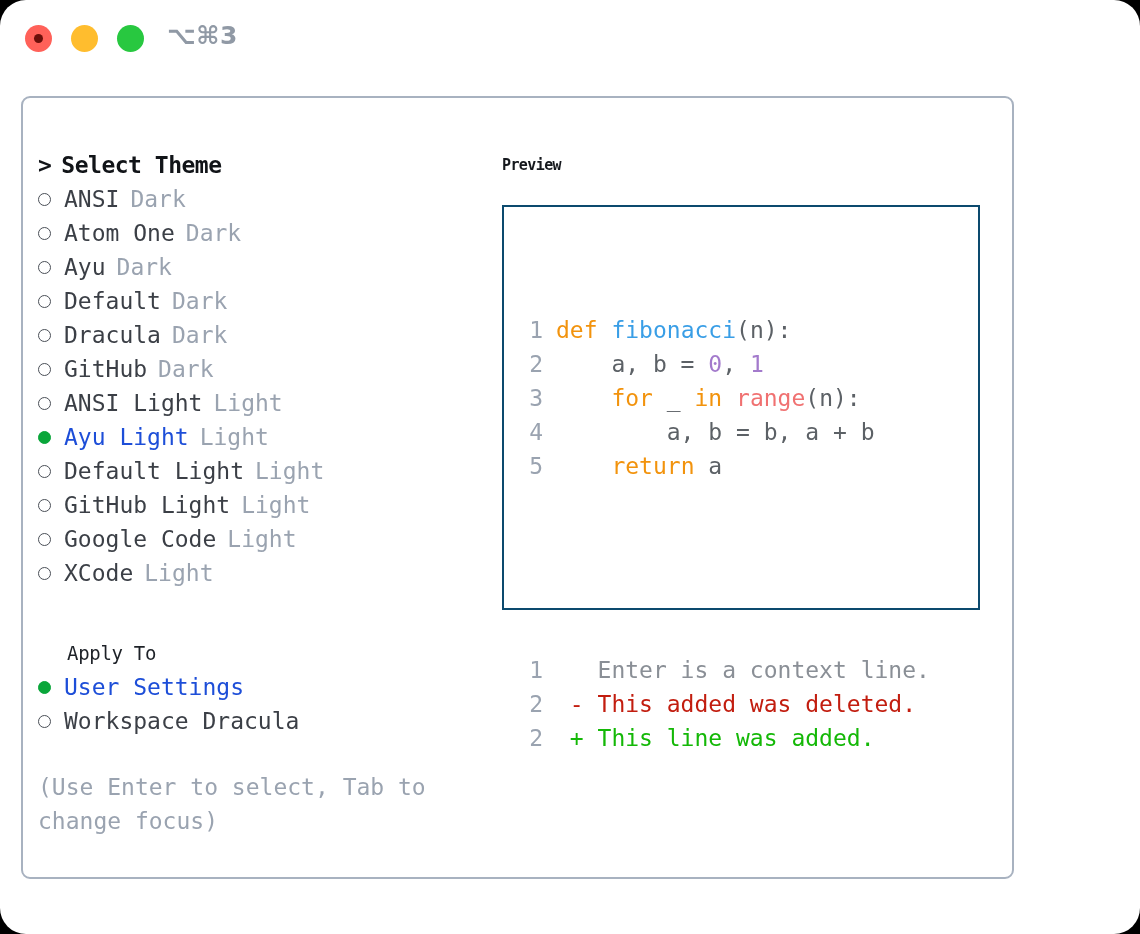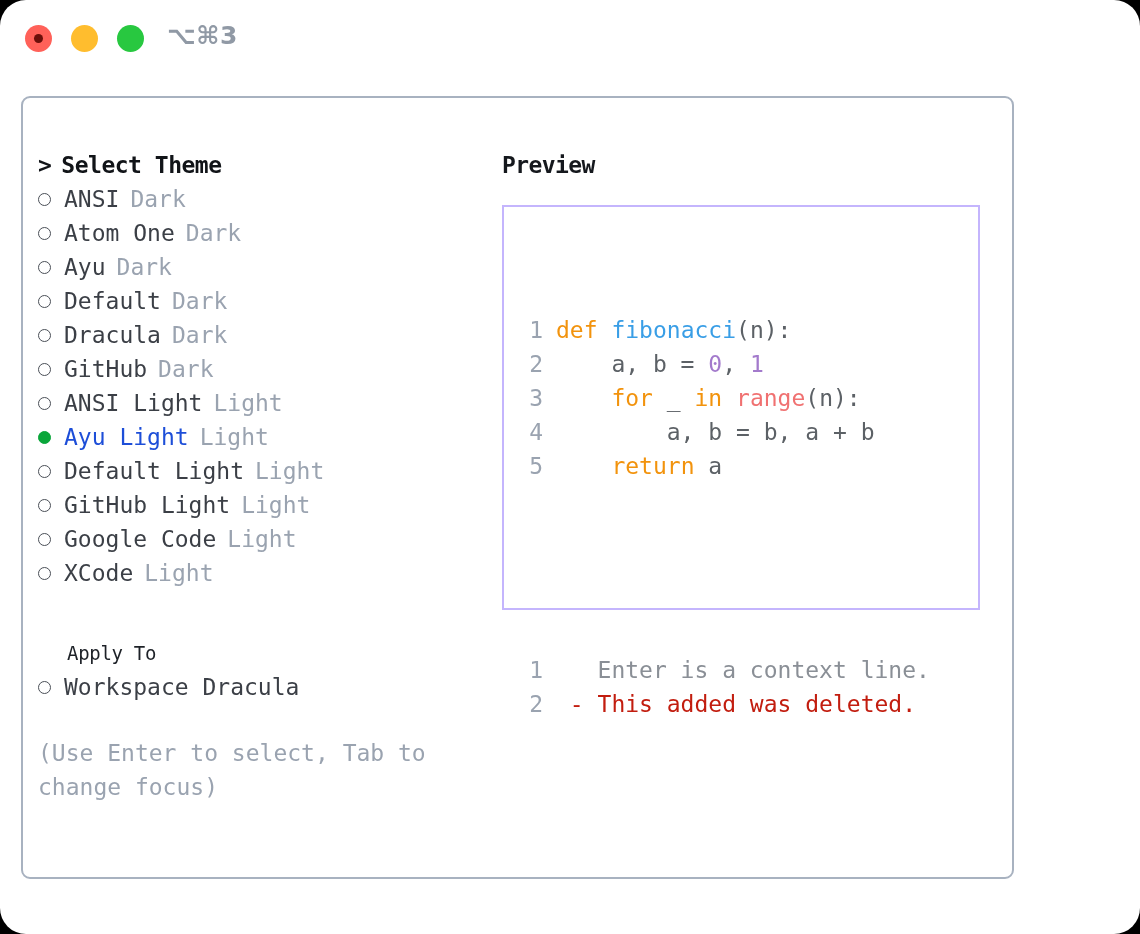"Preview" .preview-label { font-size: 23px -> 15px }
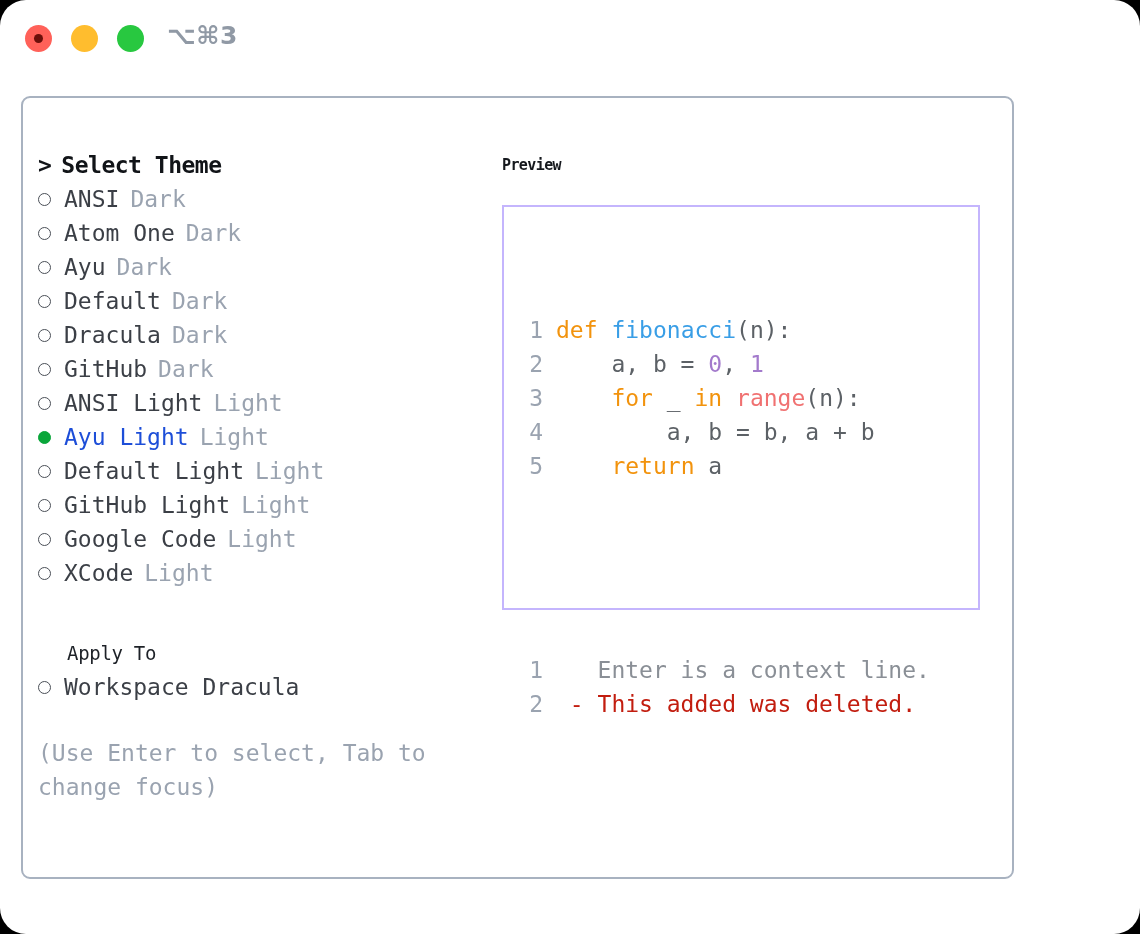"1 def fibonacci(n):" .preview-box { border: 2px solid #c4b5fd -> 2px solid #0c4a6e }
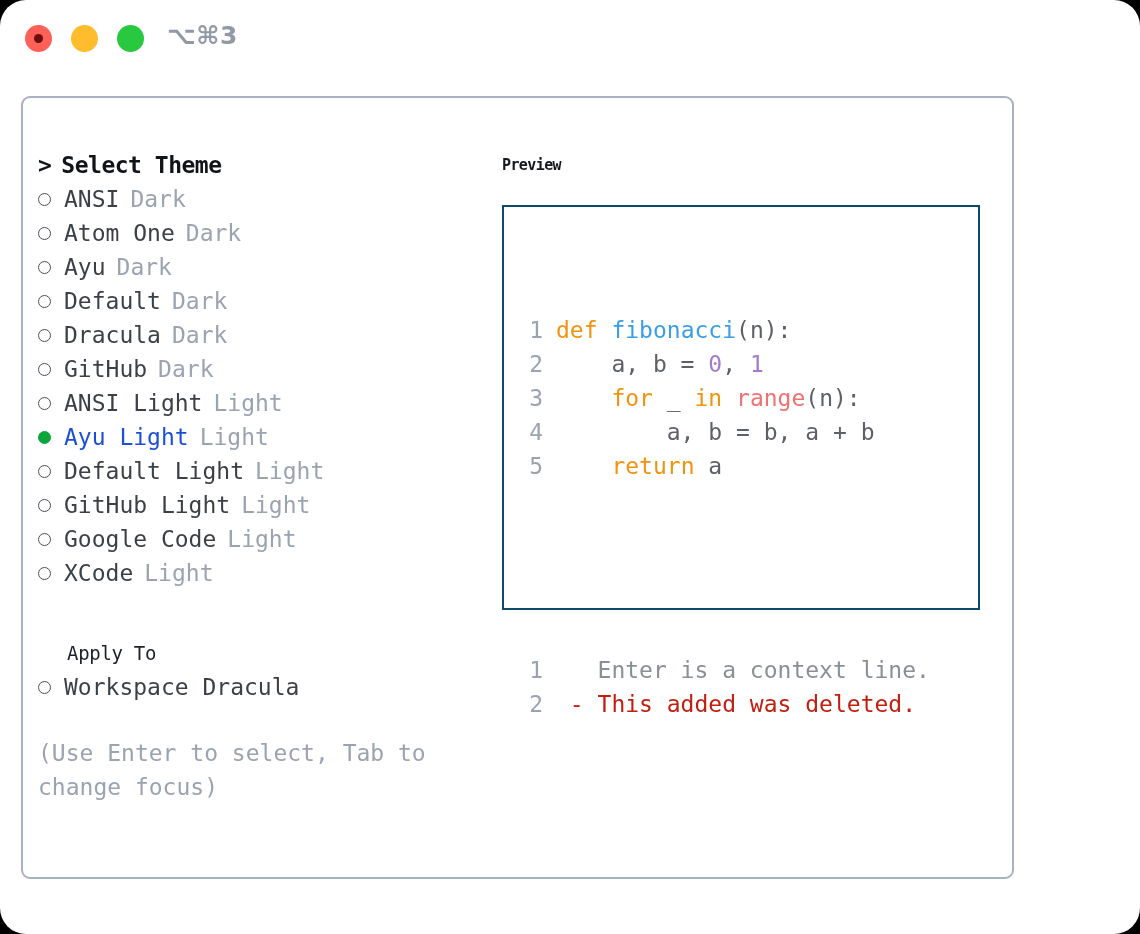"User Settings" div.row { html: none -> <div> <span><span></span></span> <span>User Settings</span> </div> }
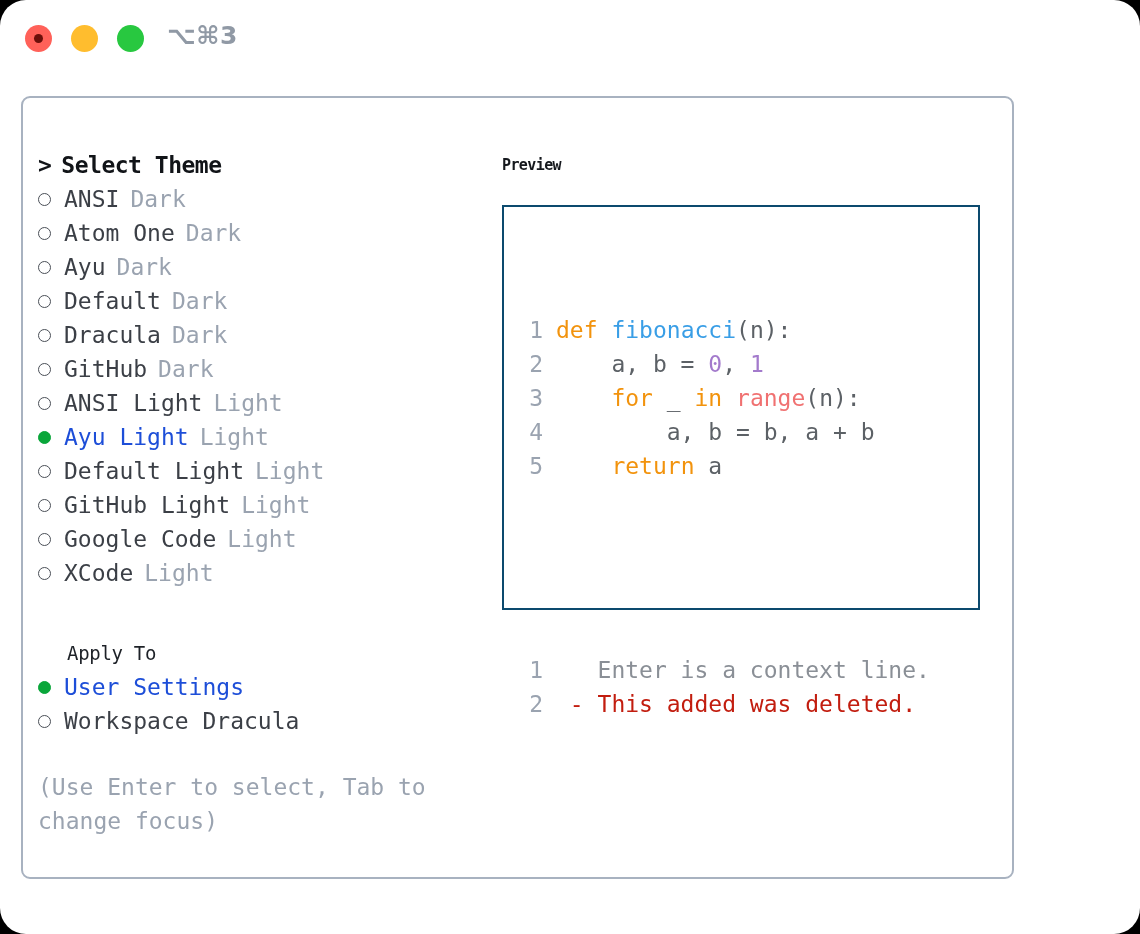"2 + This line was" div.cline { html: none -> <div><span>2</span><span> + This line was added.</span></div> }
